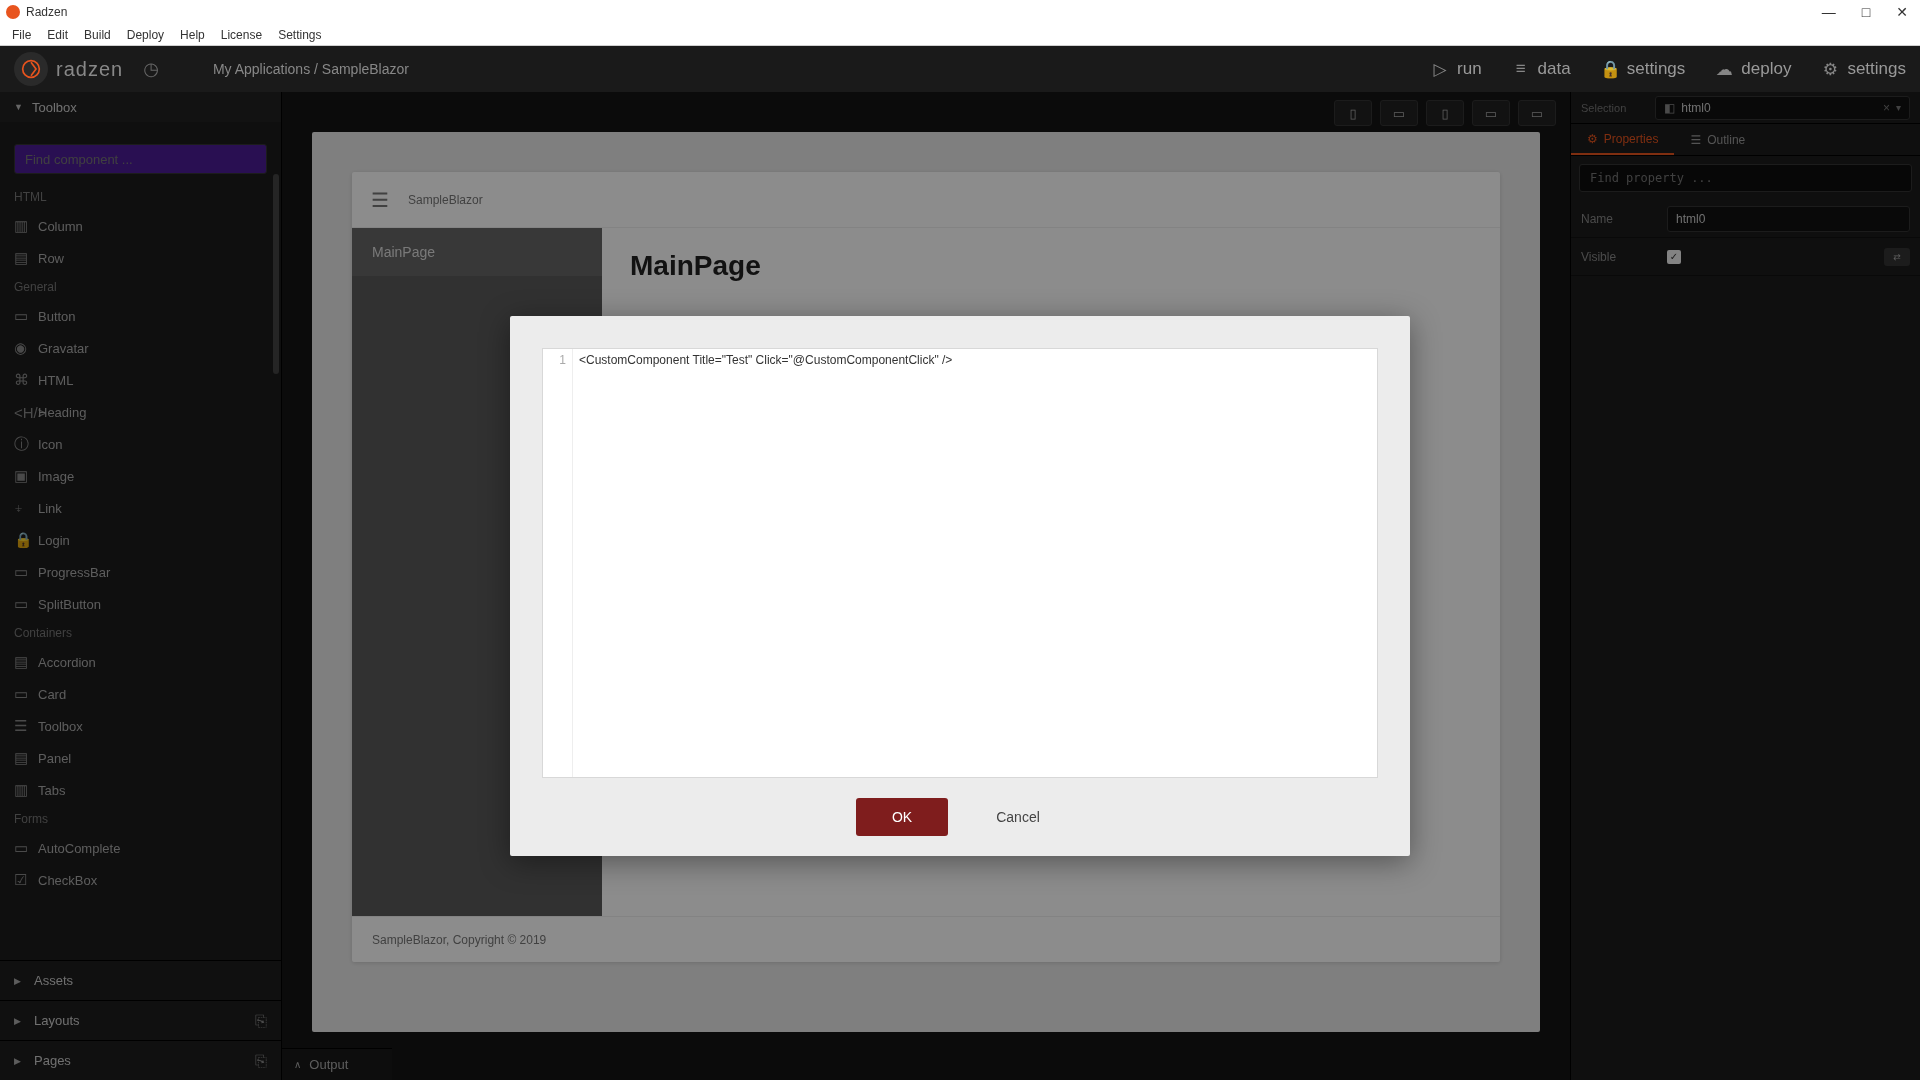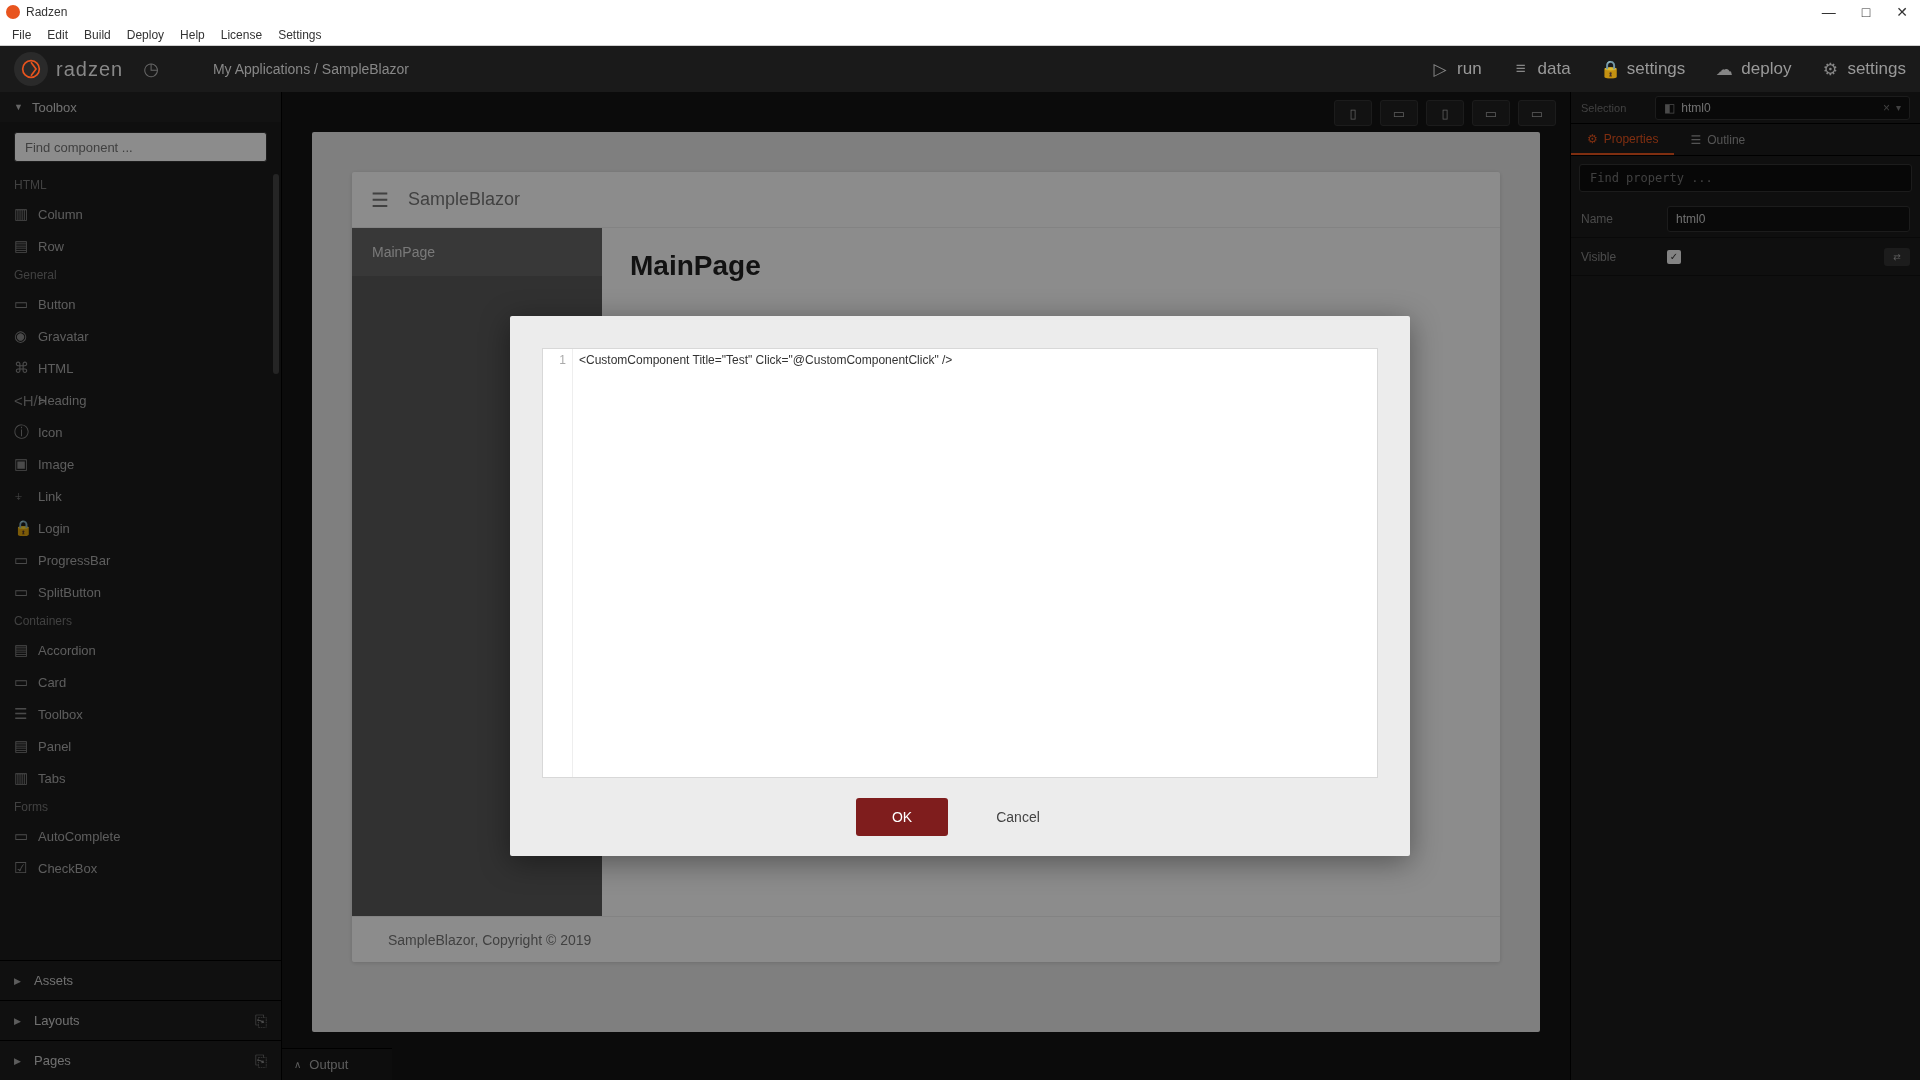"Find component ..." .sidebar .search input { background: #ffffff -> #4c1d95; margin-top: none -> 12px }
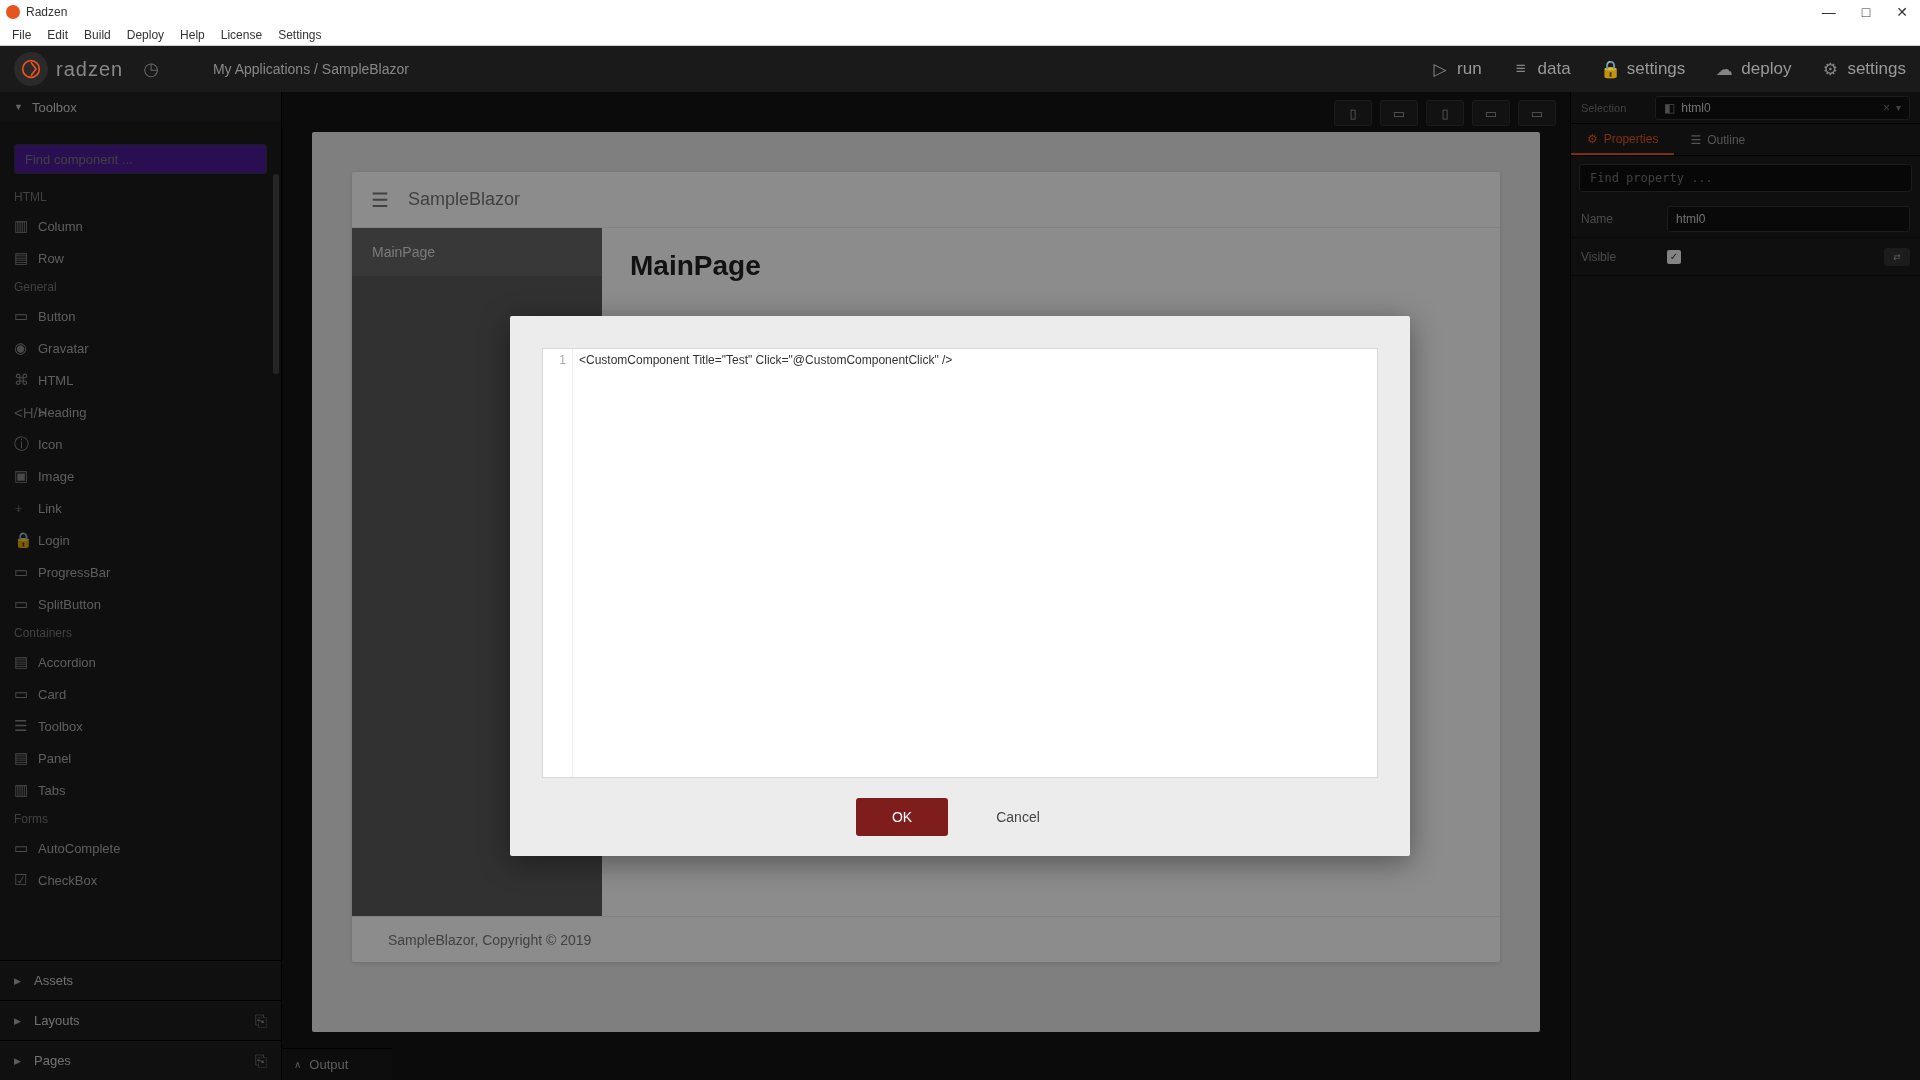"SampleBlazor" .app-preview .title { font-size: 18px -> 12px }
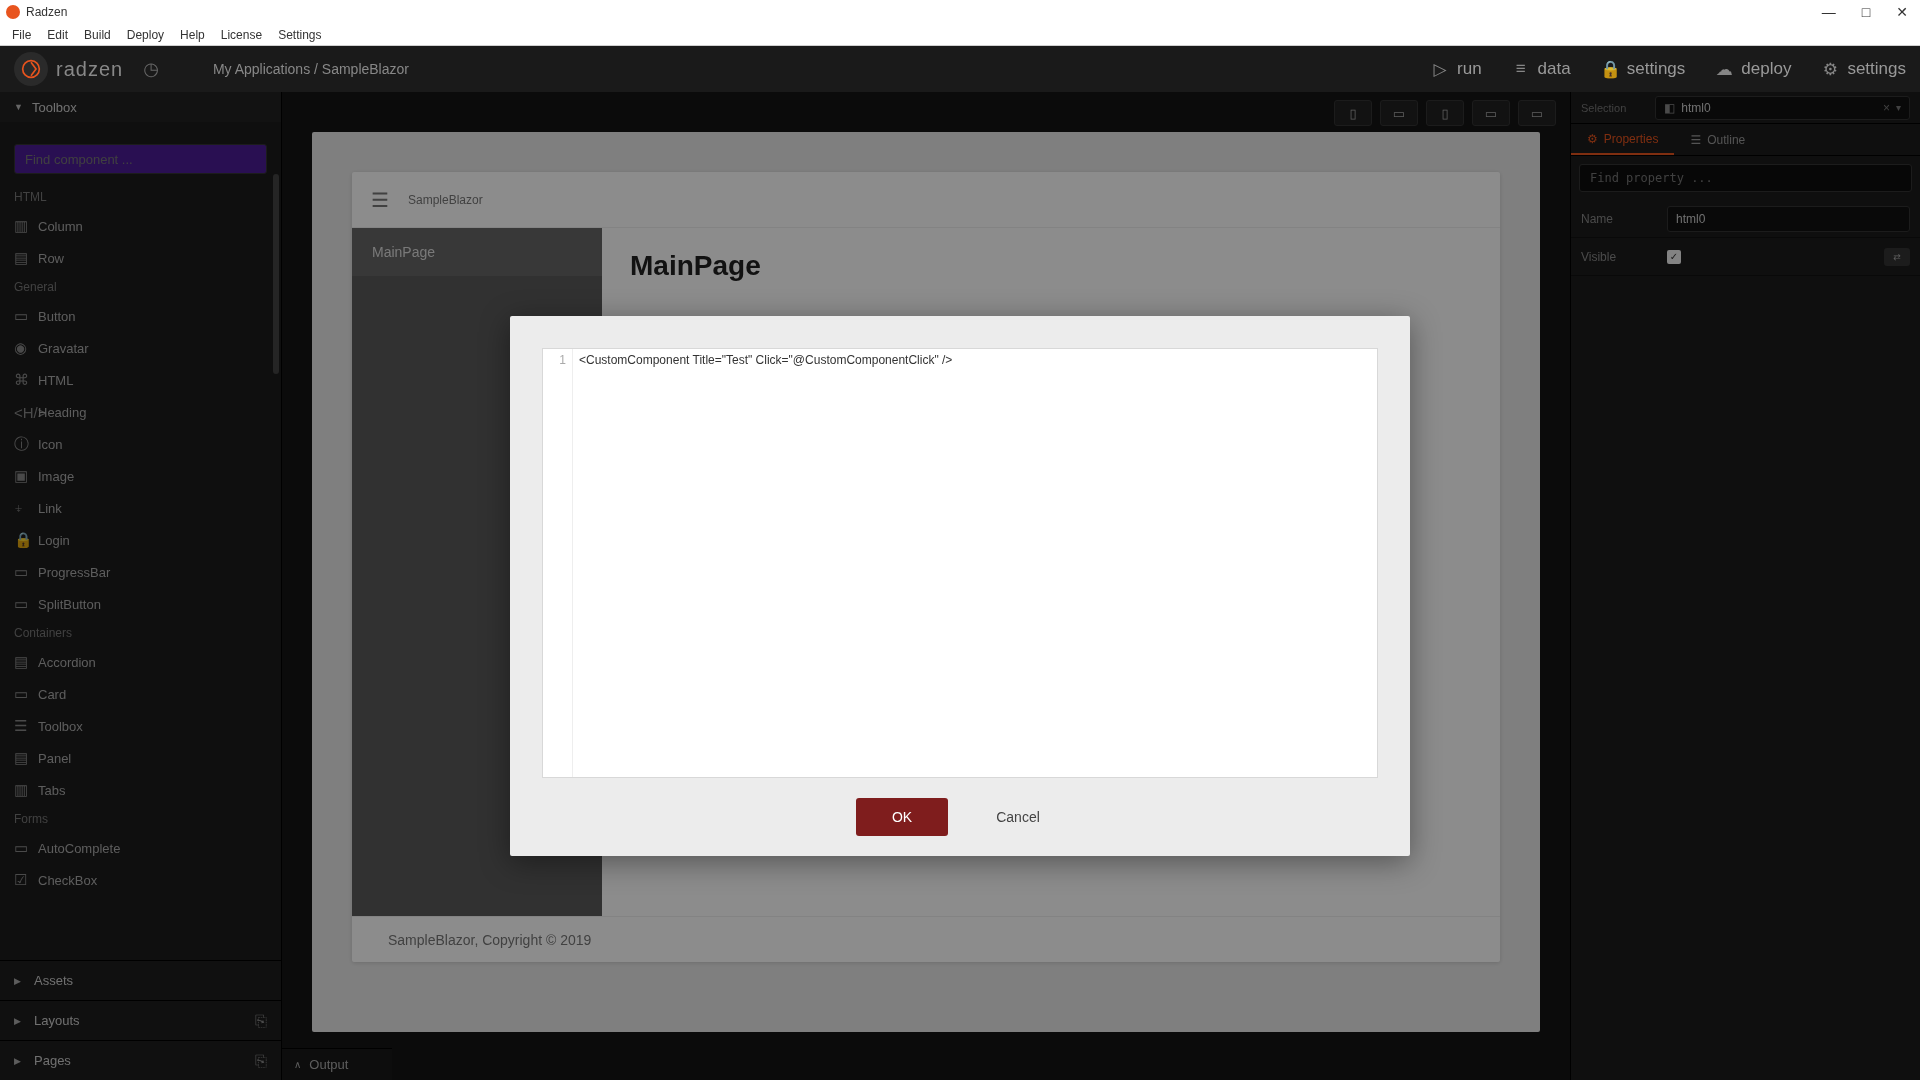"SampleBlazor, Copyright © 2019" .app-preview .footer { font-size: 14px -> 12px; padding: 0 36px -> 0 20px }
